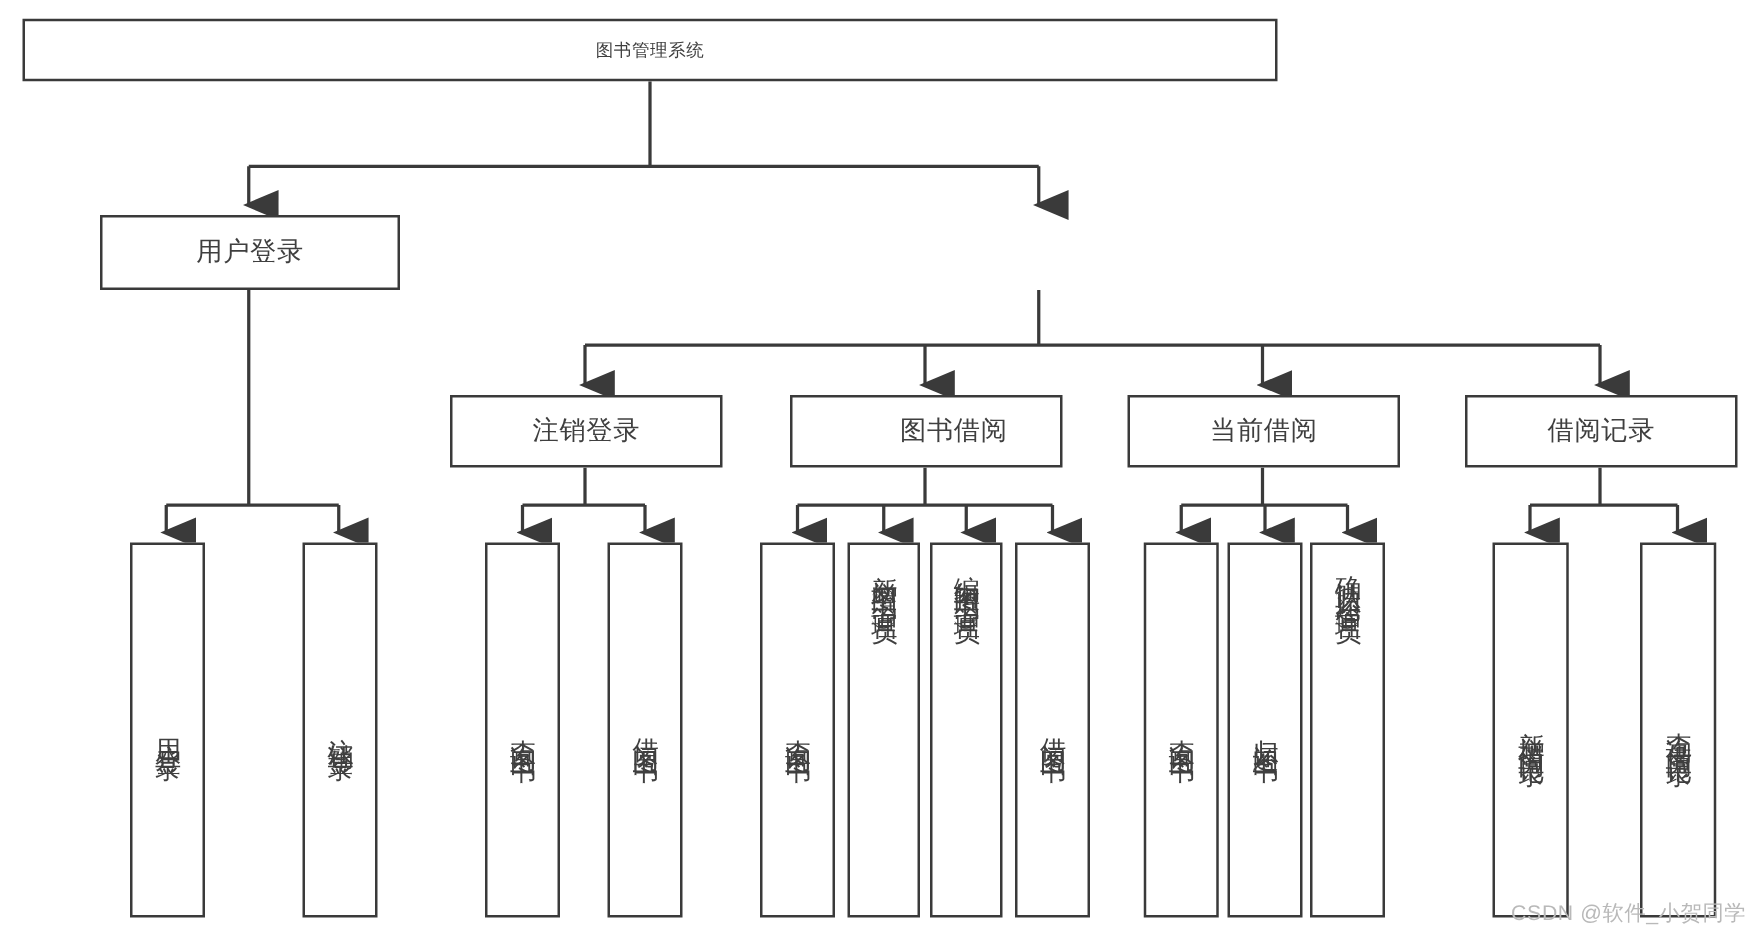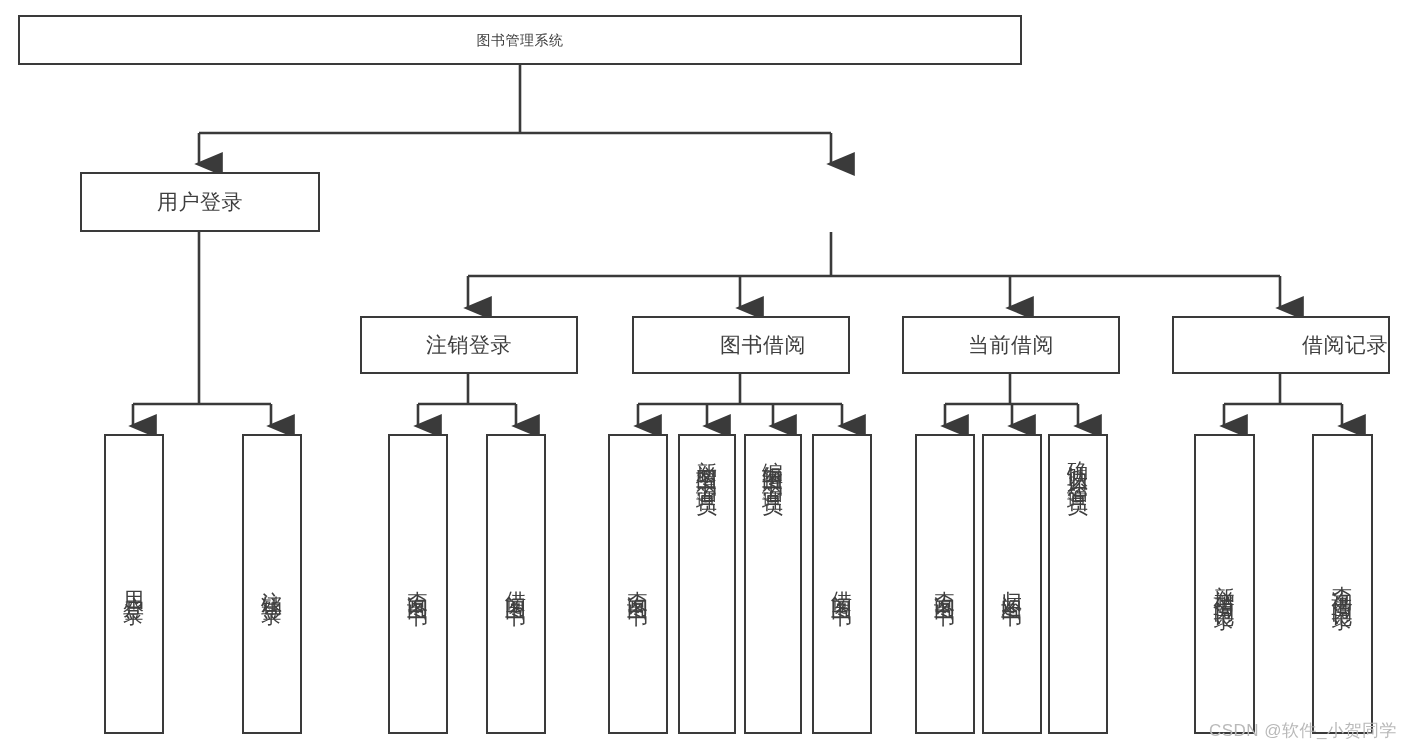"借阅记录" div.node { justify-content: flex-end -> none }
